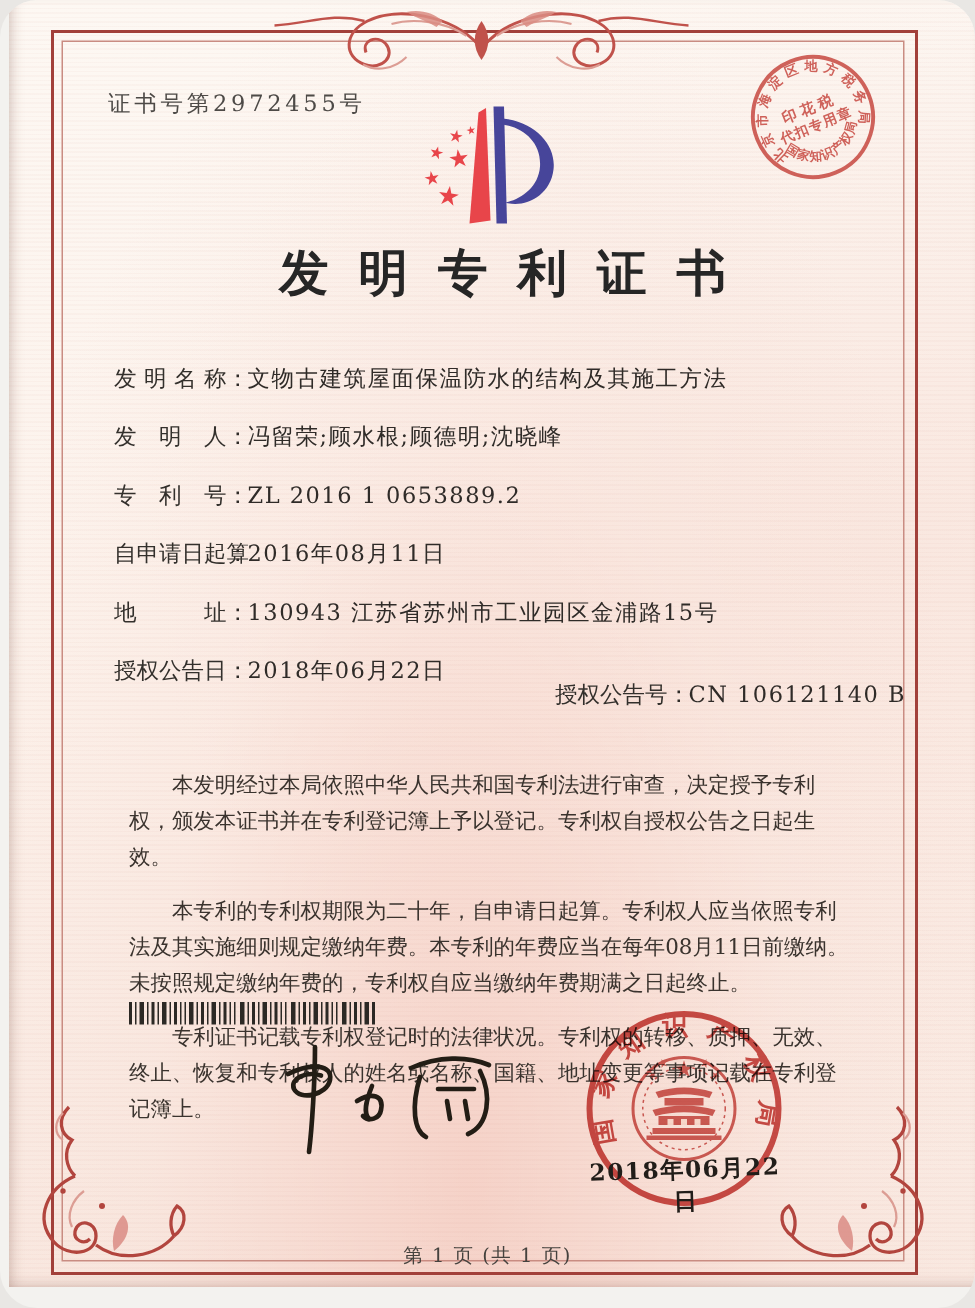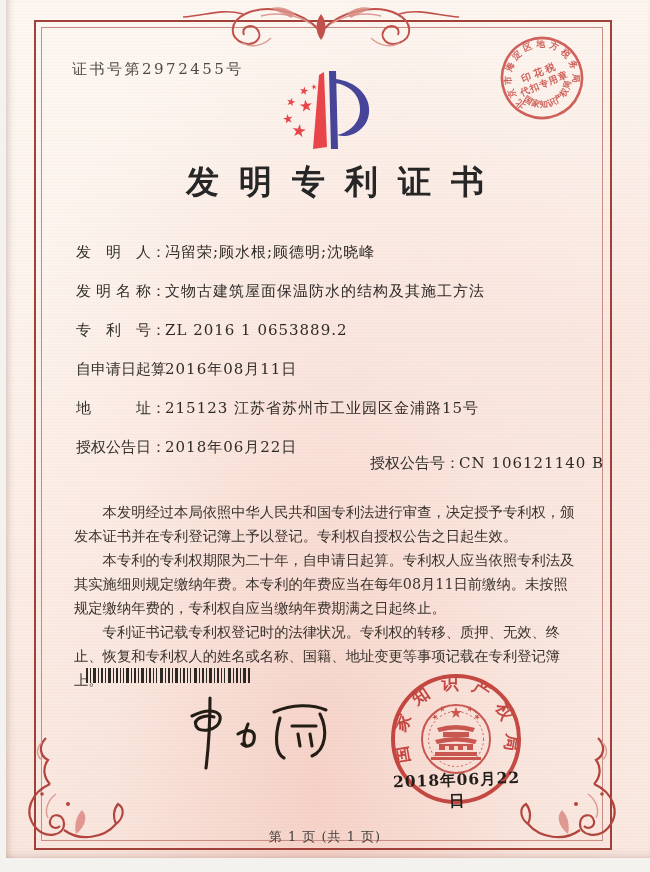"证书号第2972455号" .stage { border-radius: none -> 25px }
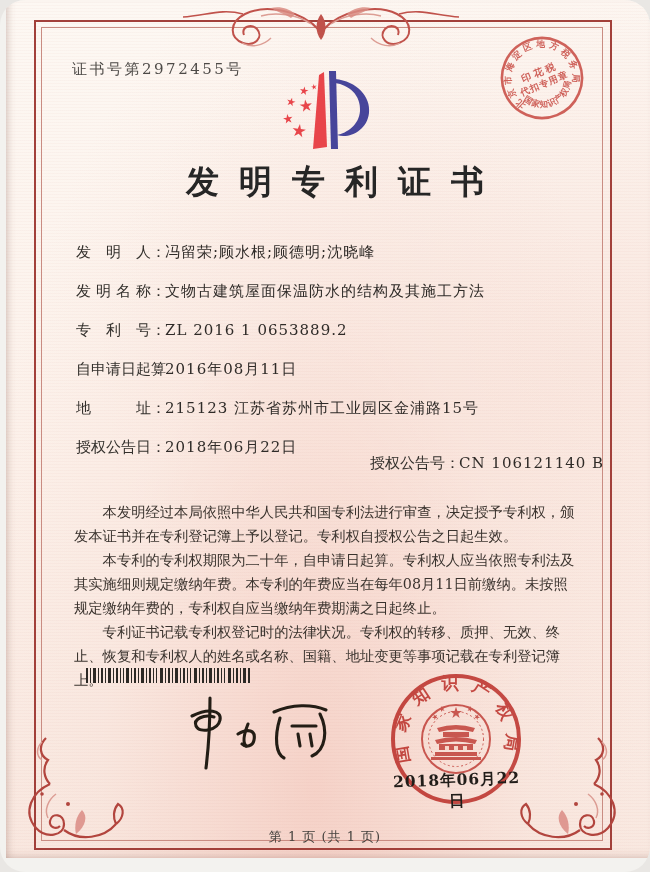"发明人：冯留荣;顾水根;顾德明;沈晓峰" div.frow { order: before "发明名称：文物古建筑屋面保温防水的结构及其施工方法" -> after "发明名称：文物古建筑屋面保温防水的结构及其施工方法" }
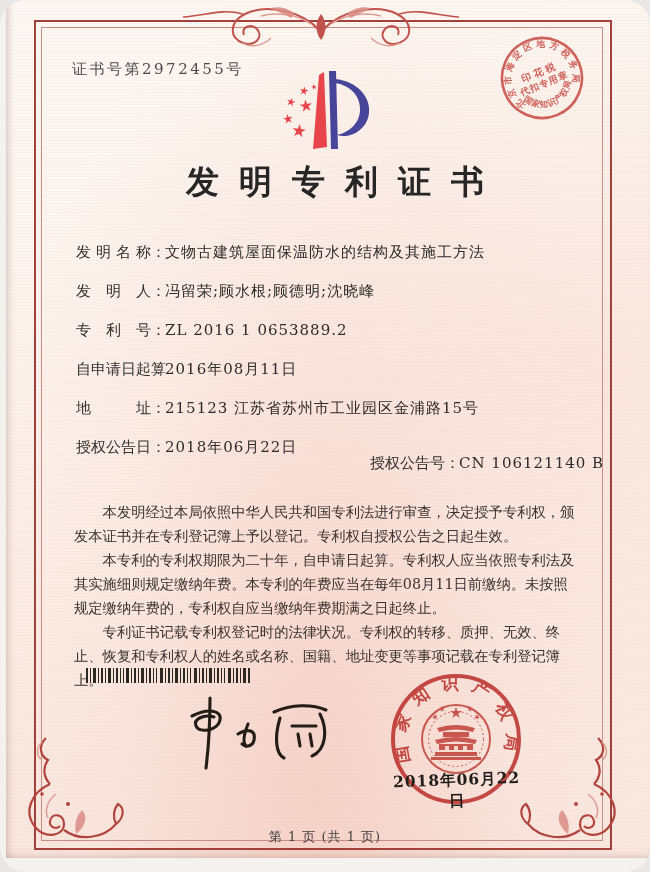"215123 江苏省苏州市工业园区金浦路15号" span.fvalue { text: 215123 -> 130943 }
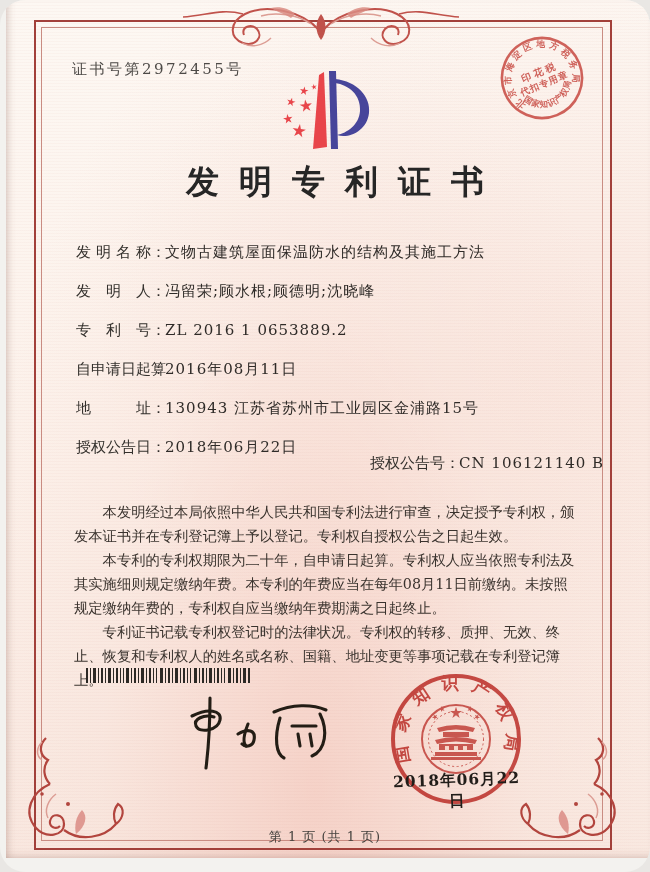"本发明经过本局依照中华人民共和国专利法进行审查，决定授予专利权，颁发本证书并在专" .paragraphs p { margin: 0 -> 12px }
